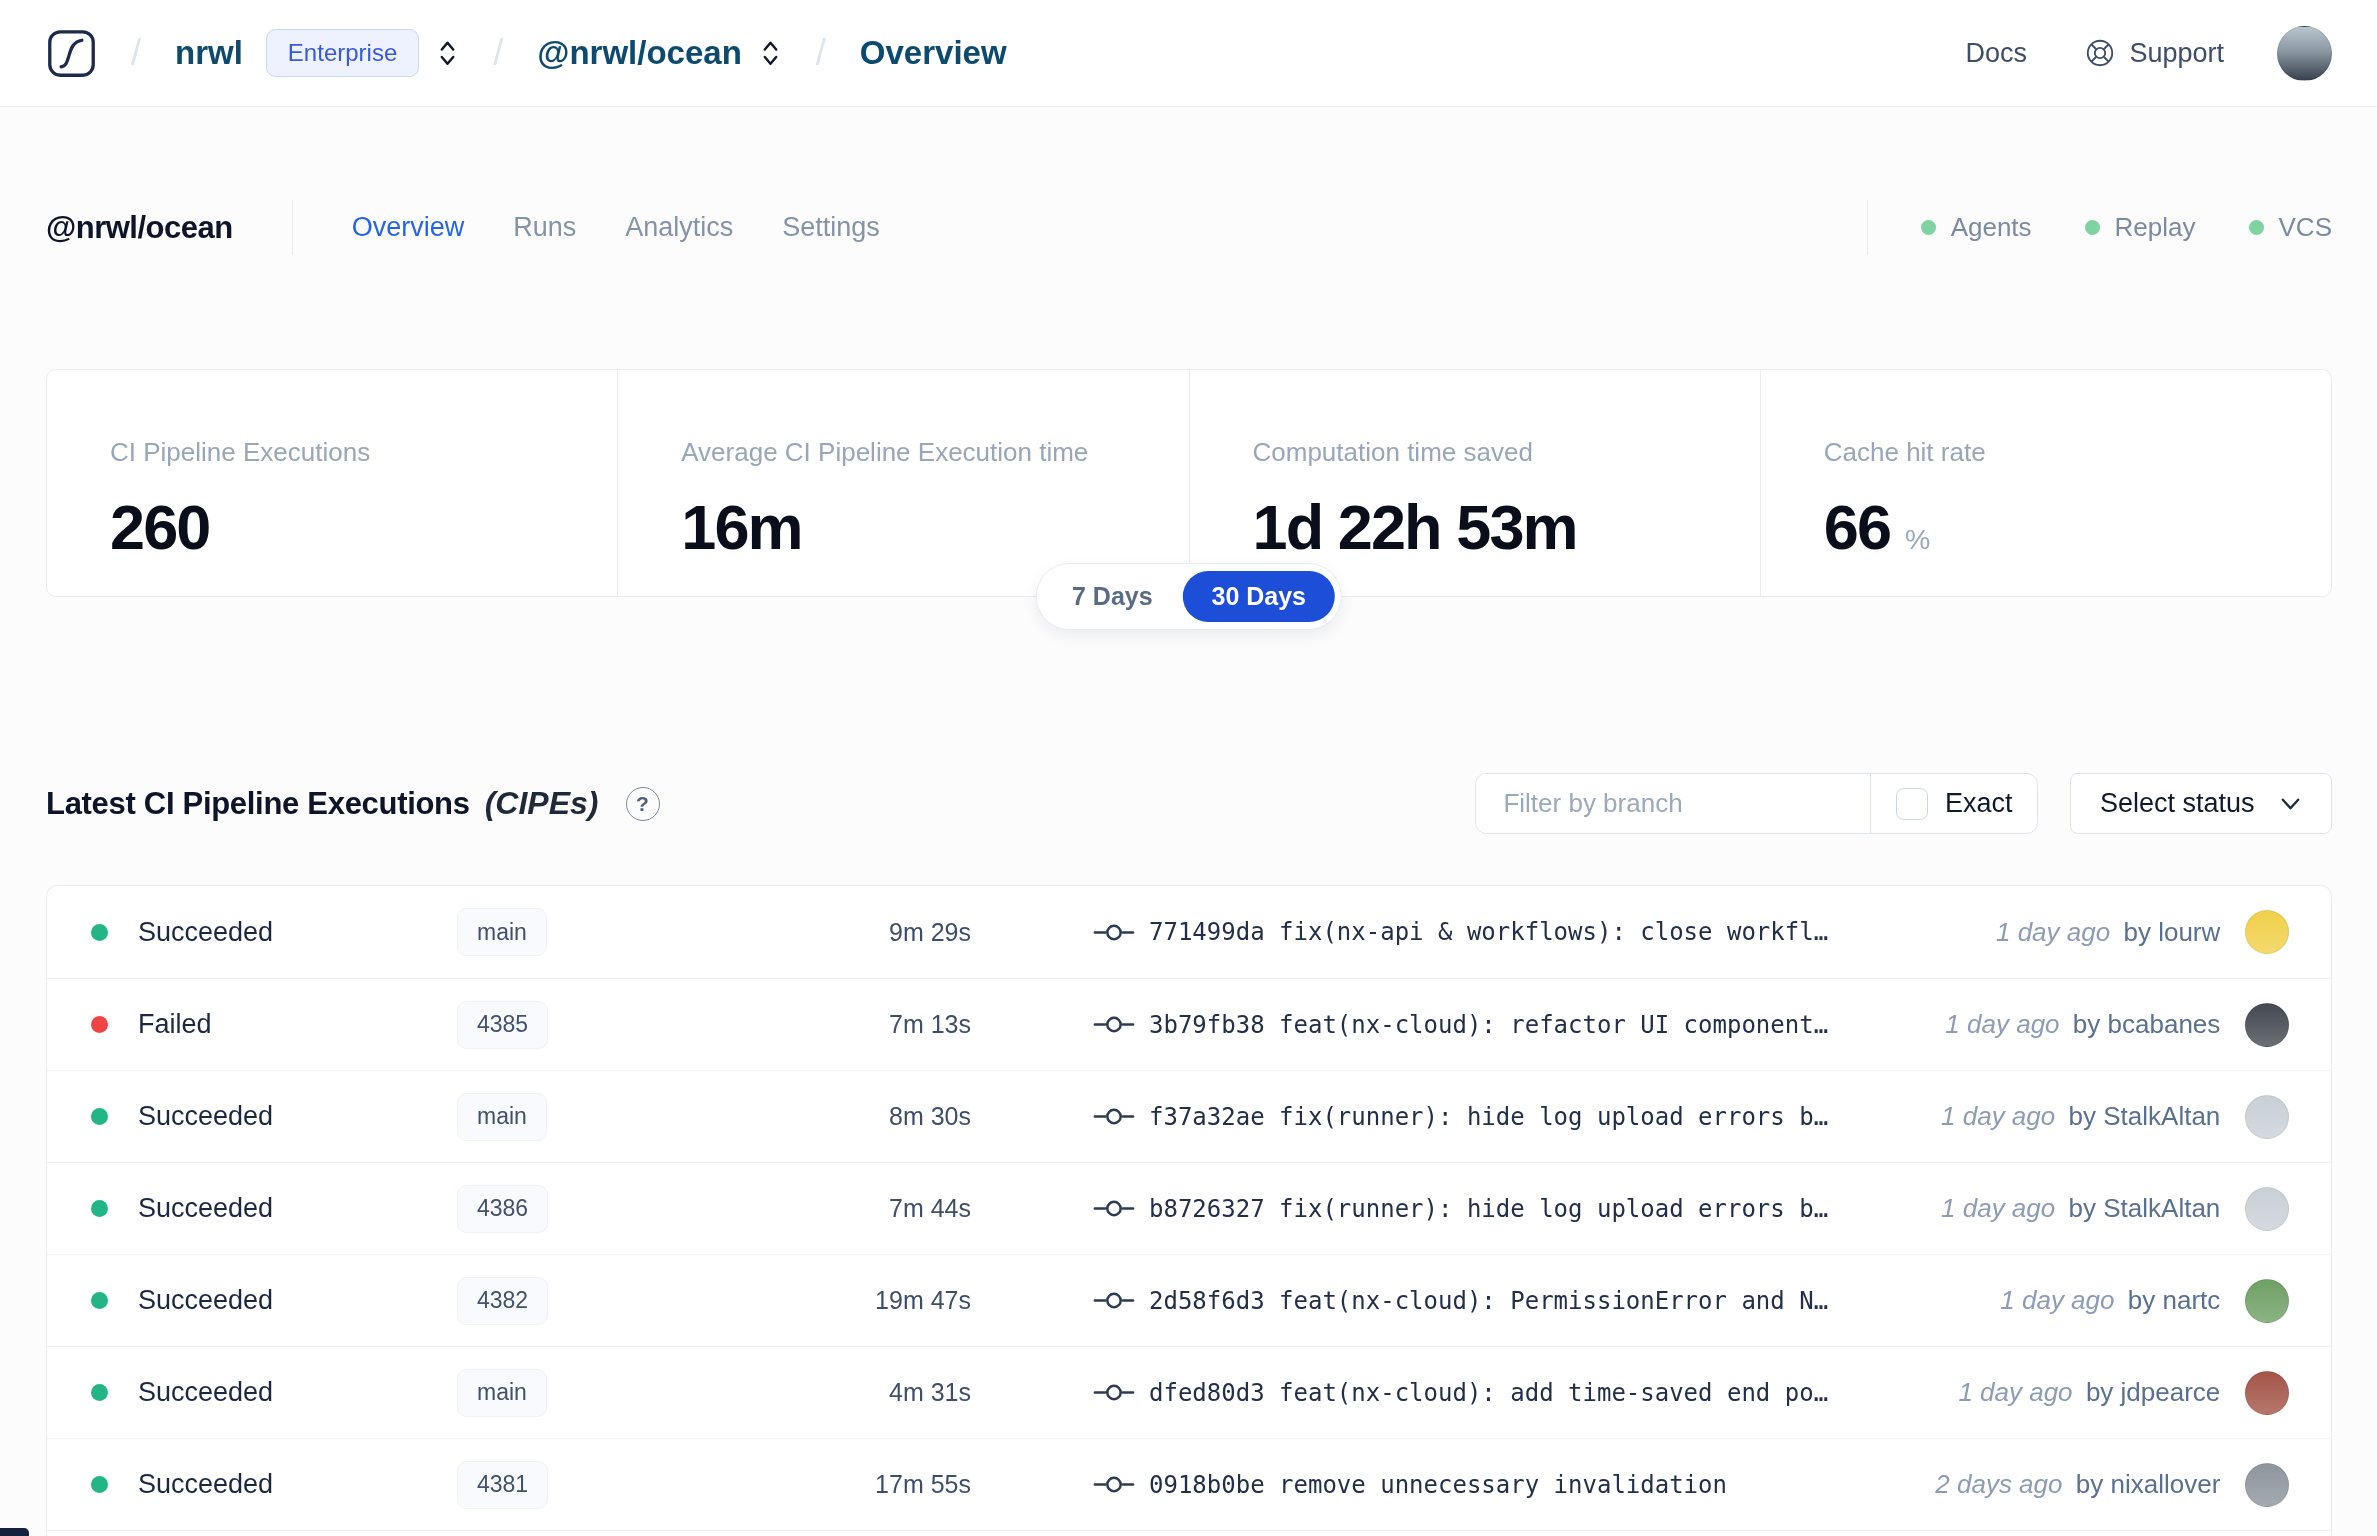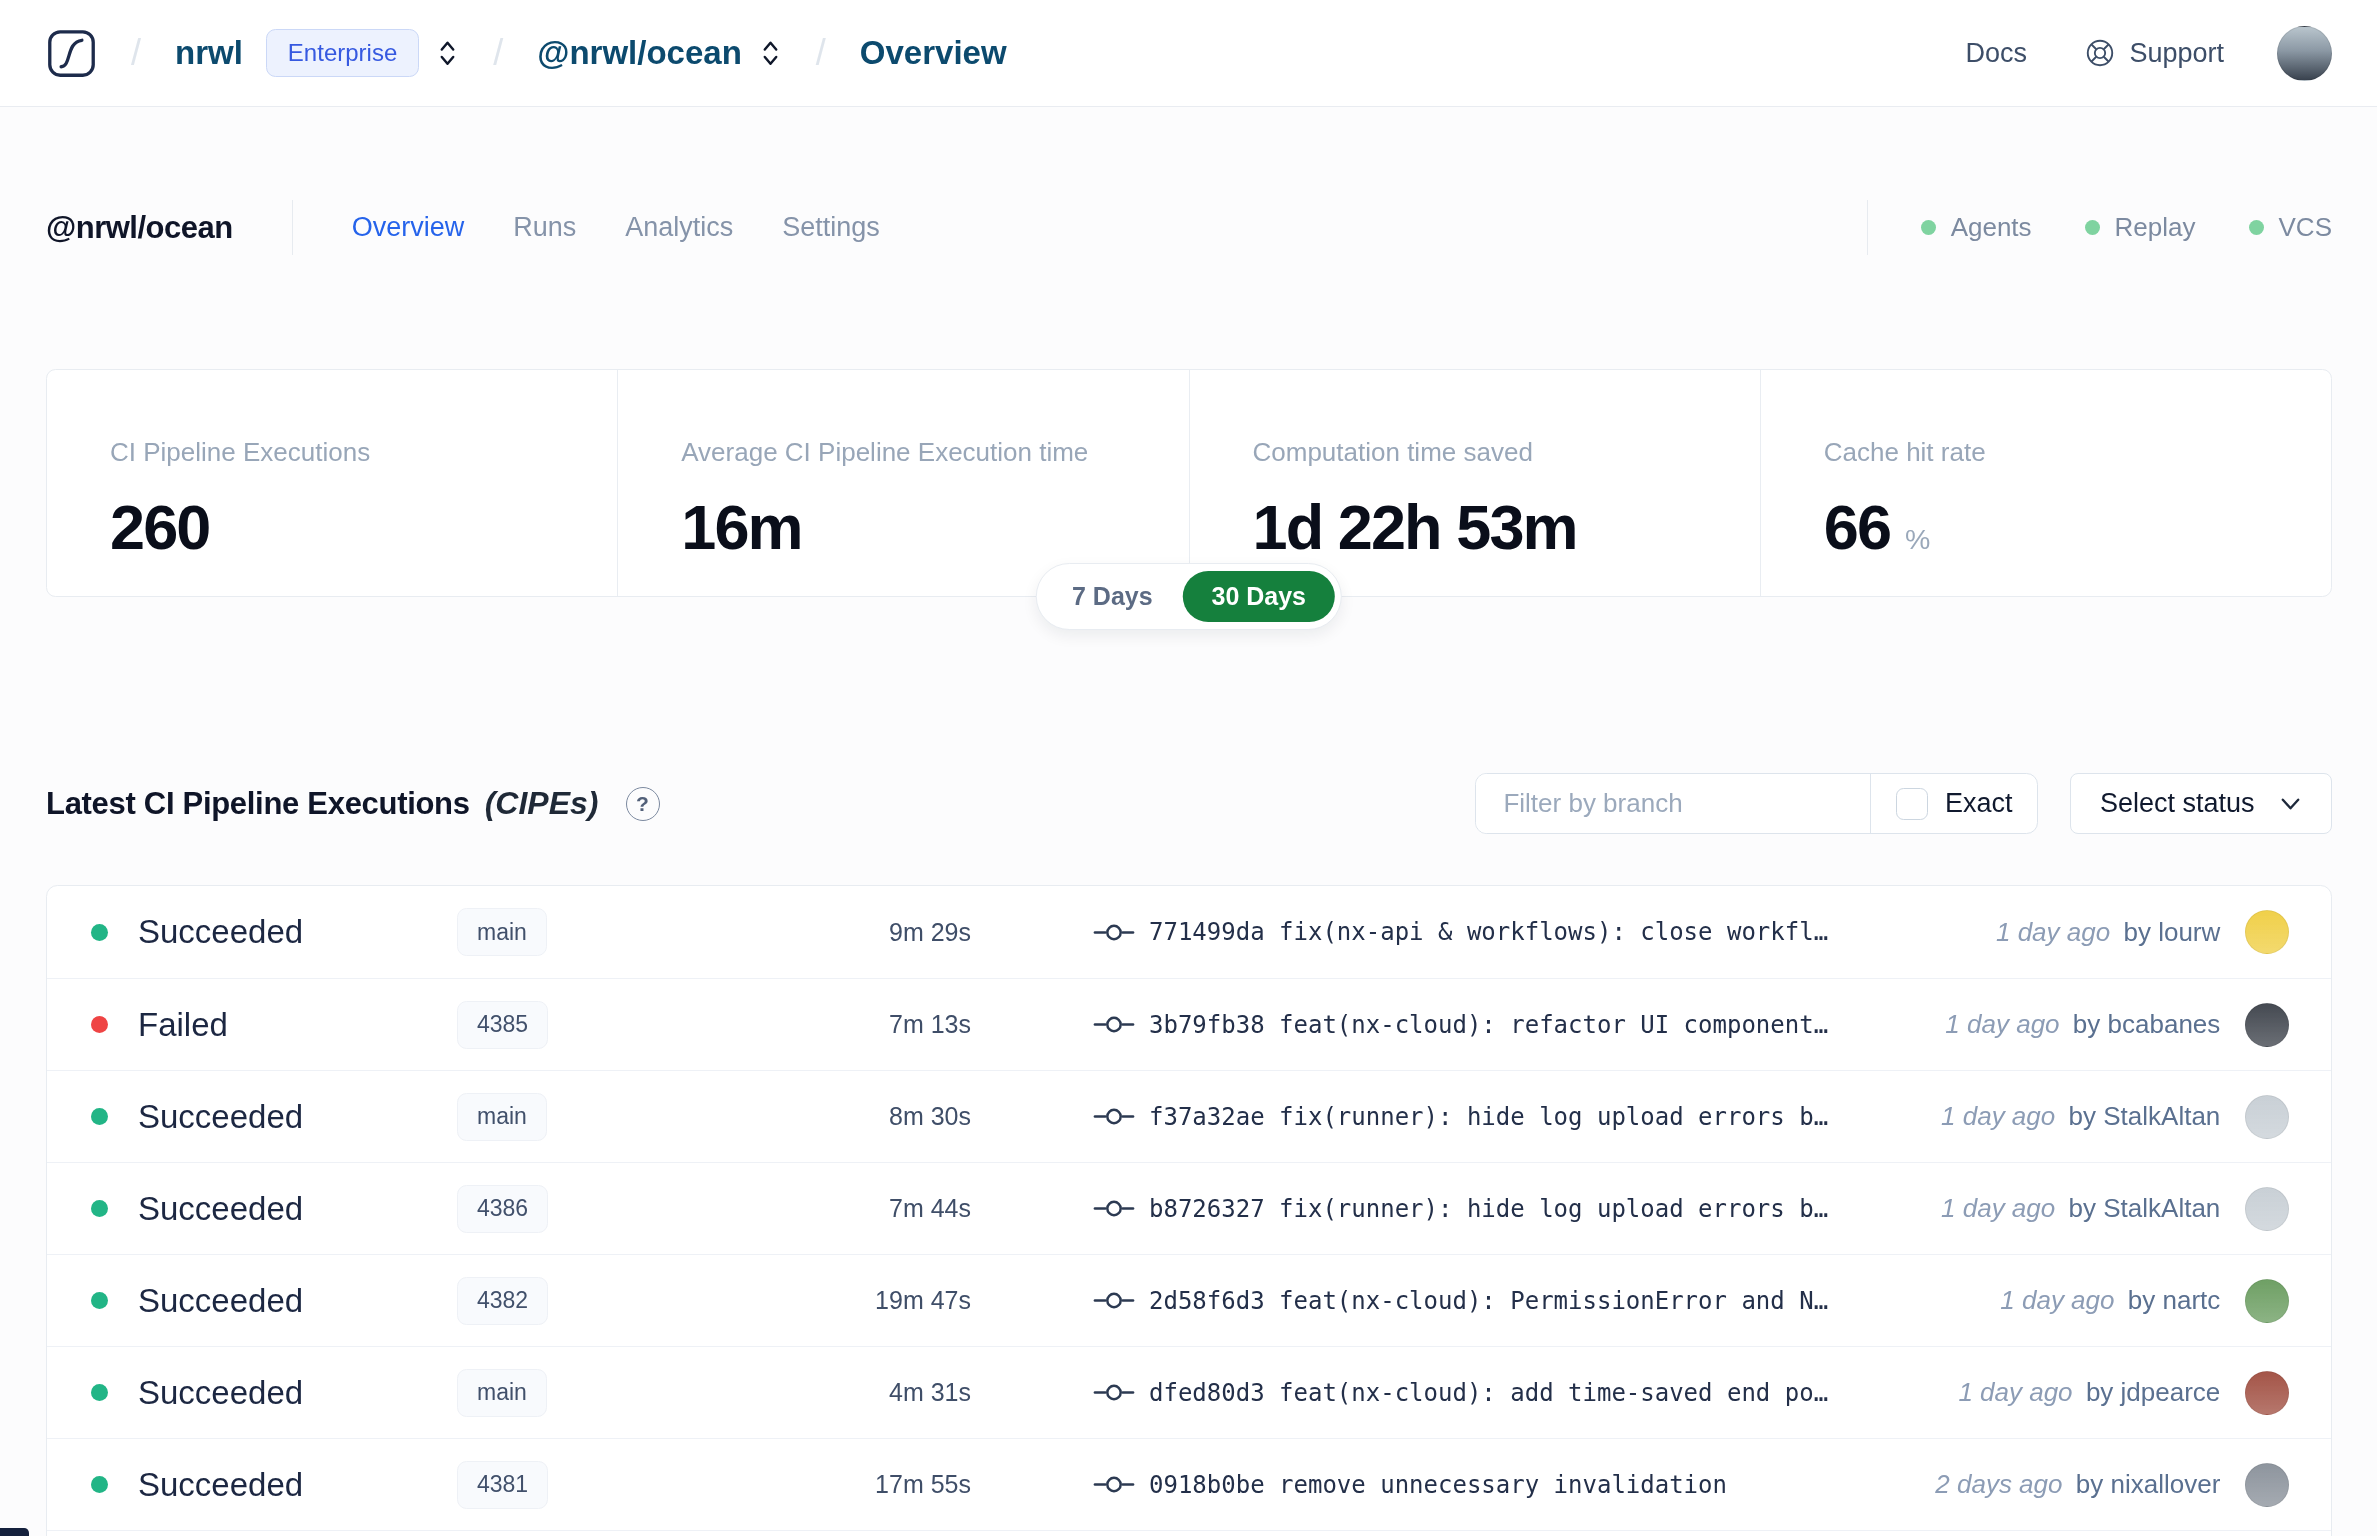"30 Days" .range-opt.selected { background: #15803d -> #1d4ed8 }
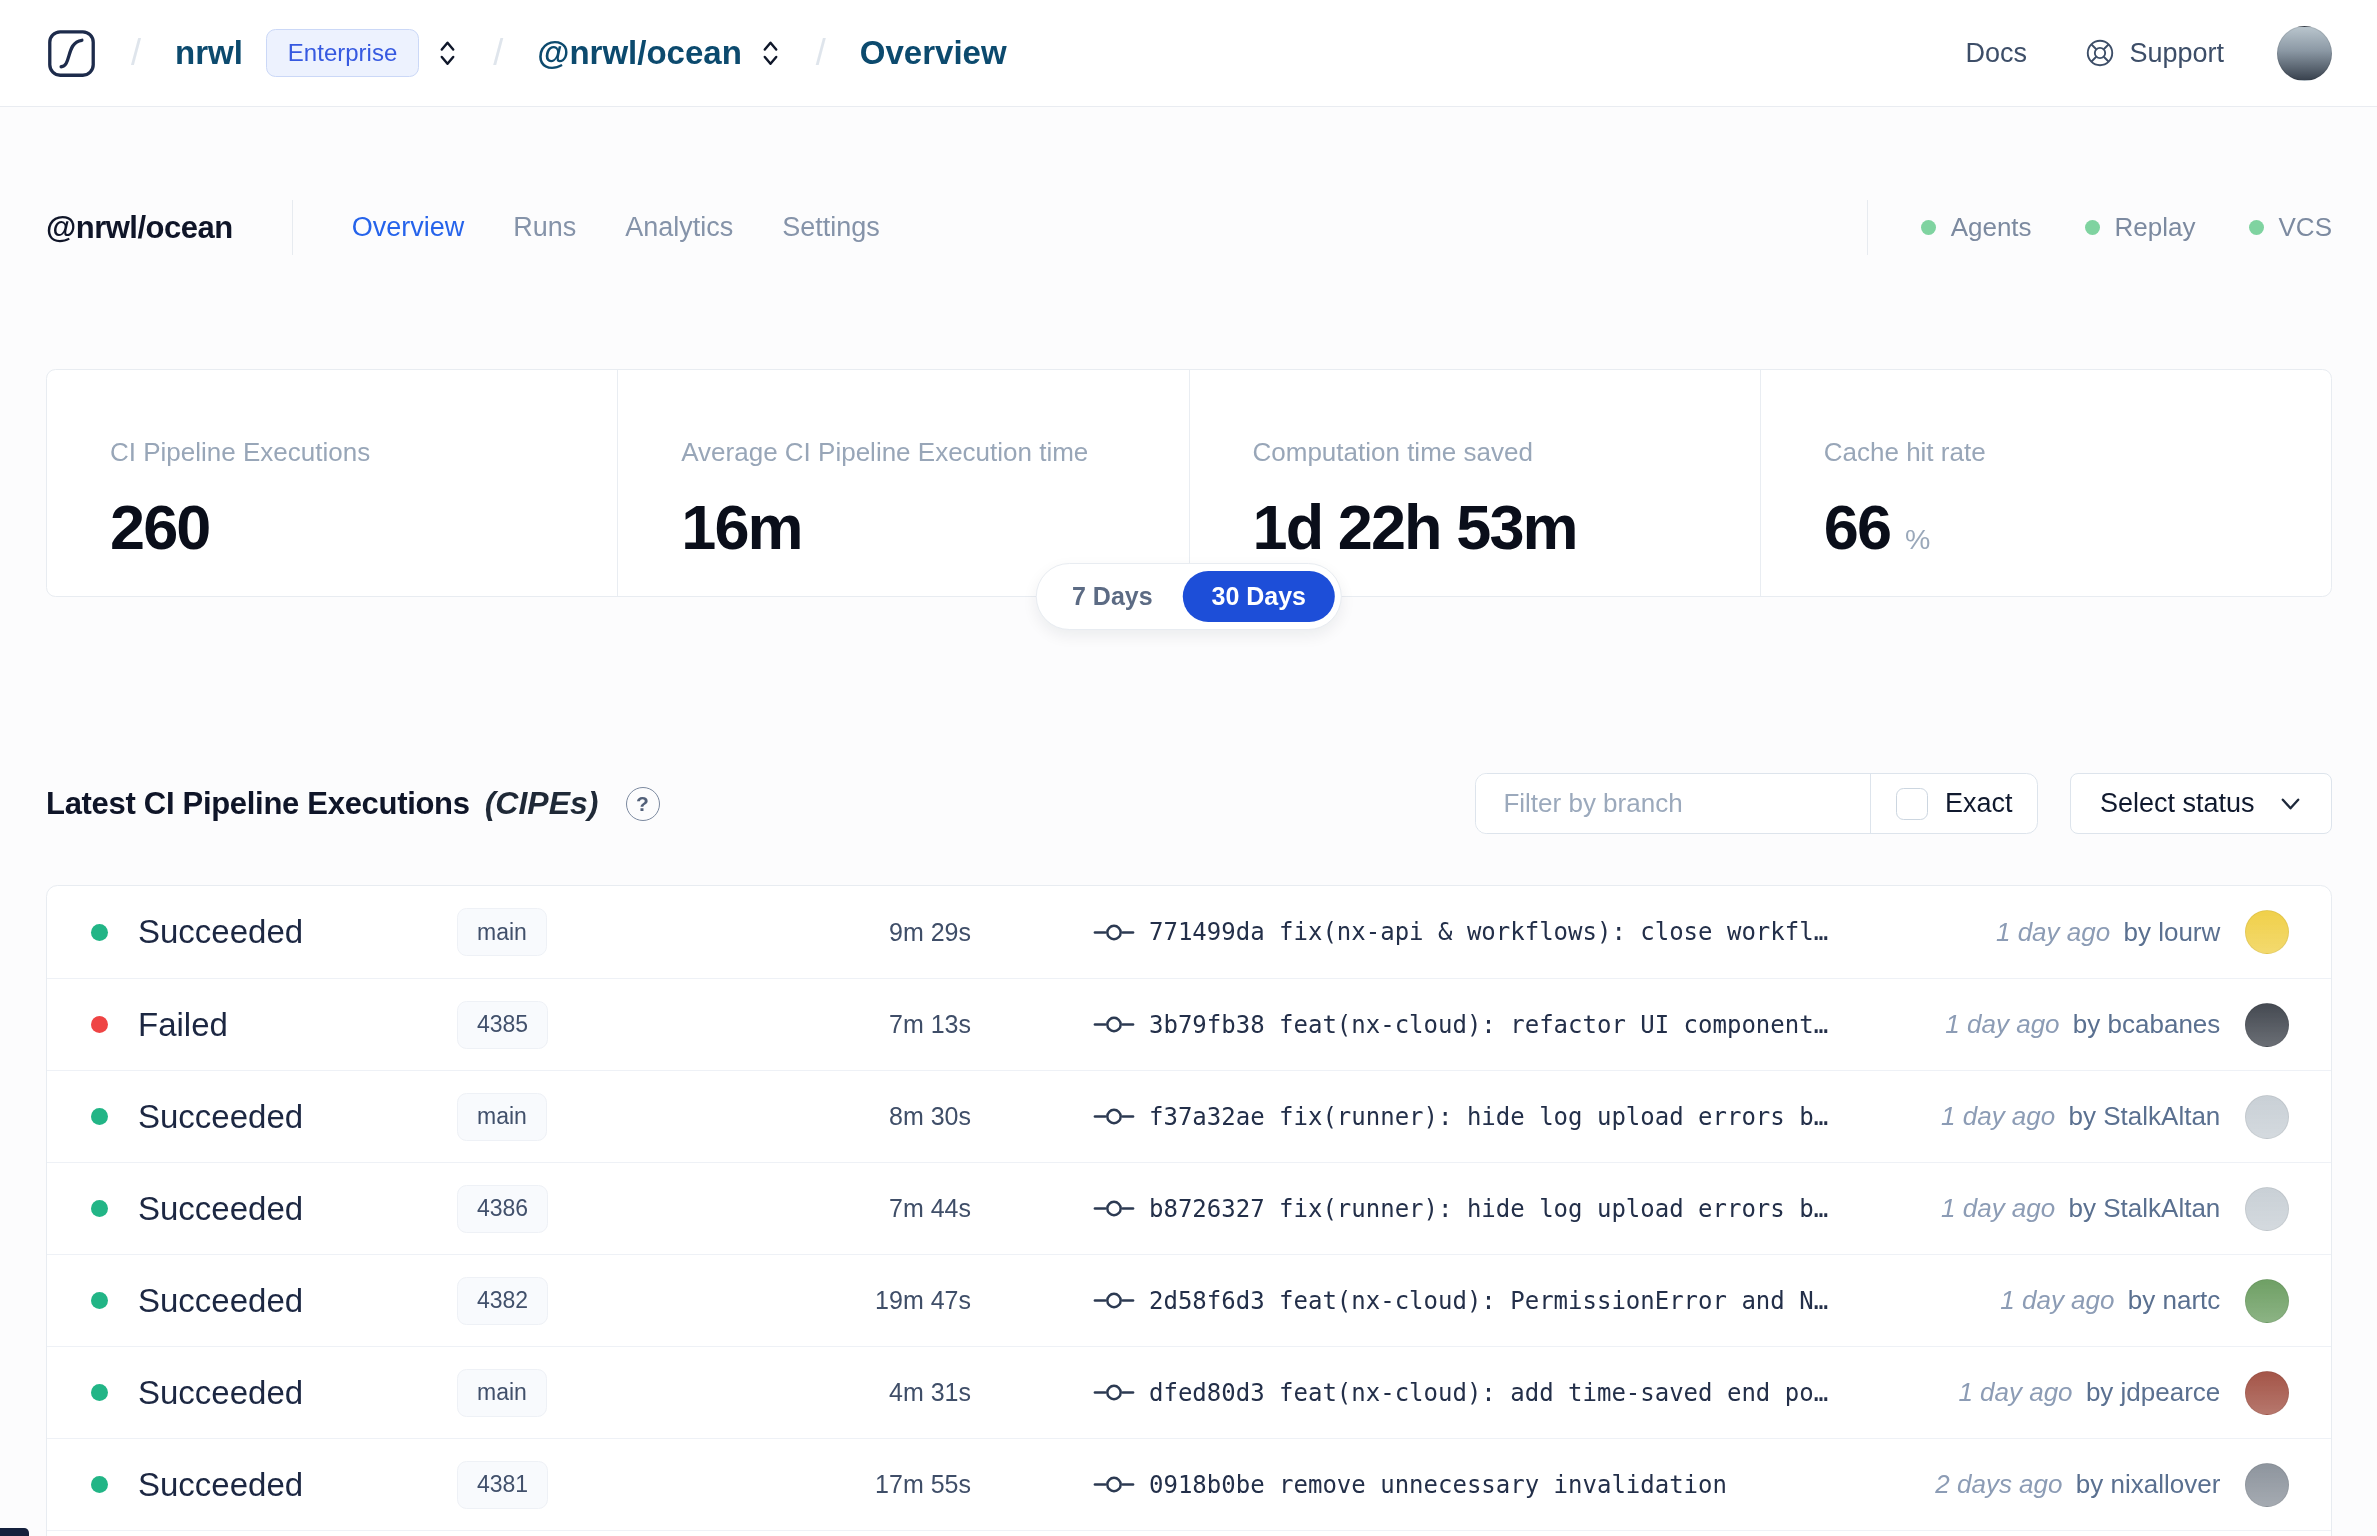"Succeeded" .slabel { font-size: 33px -> 27px }
